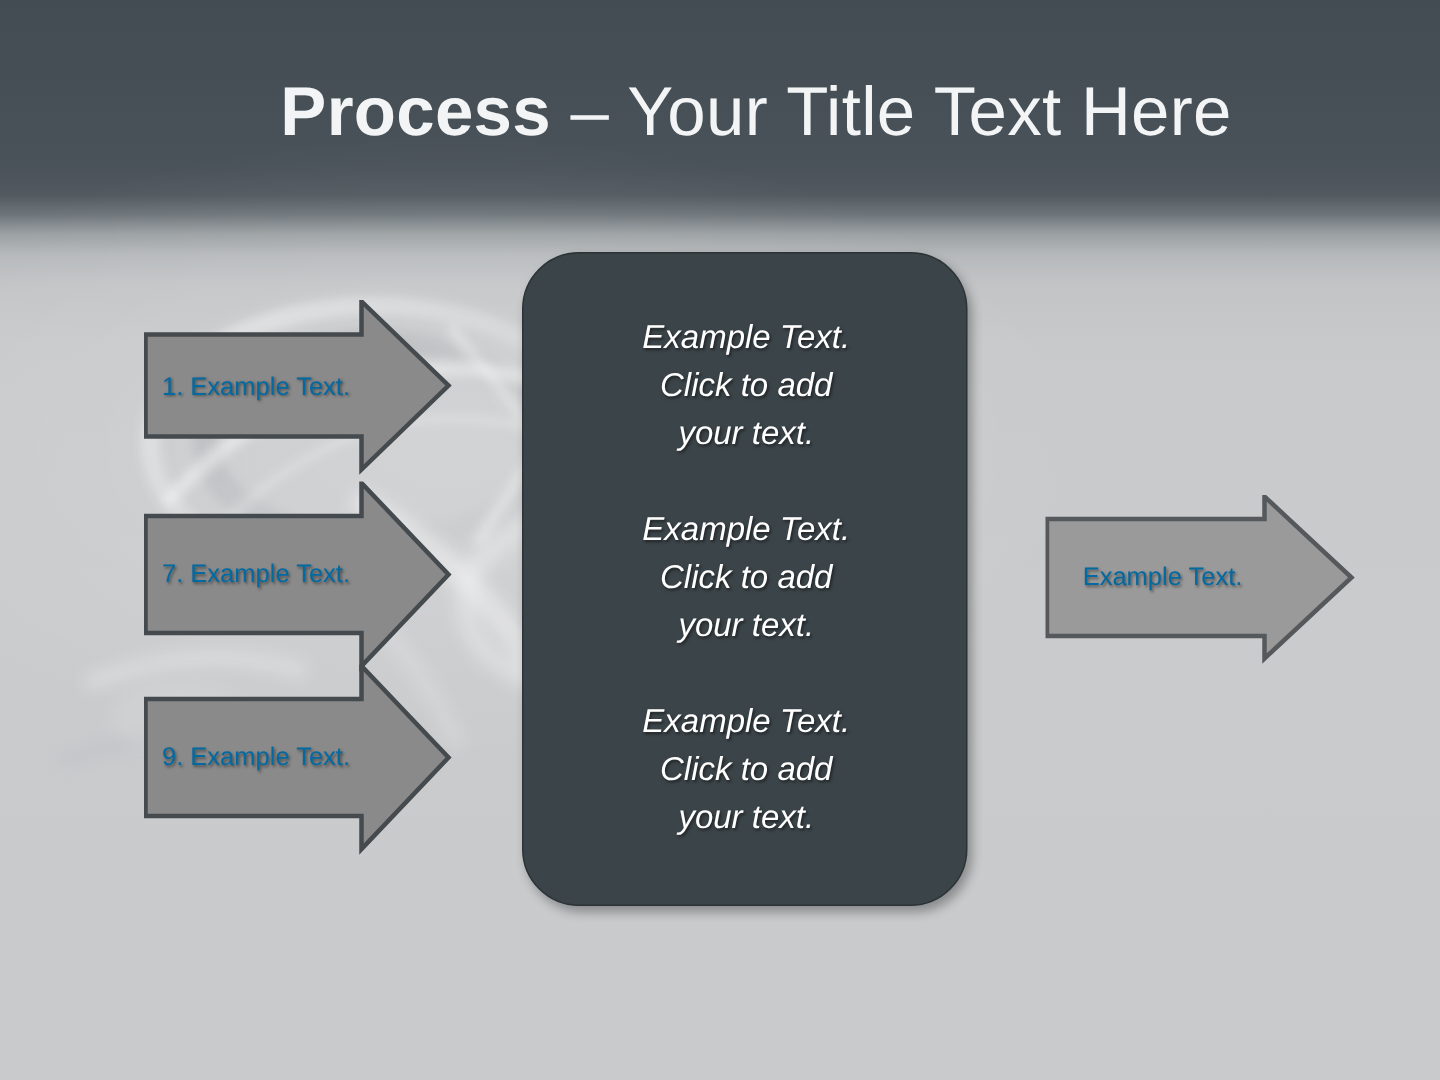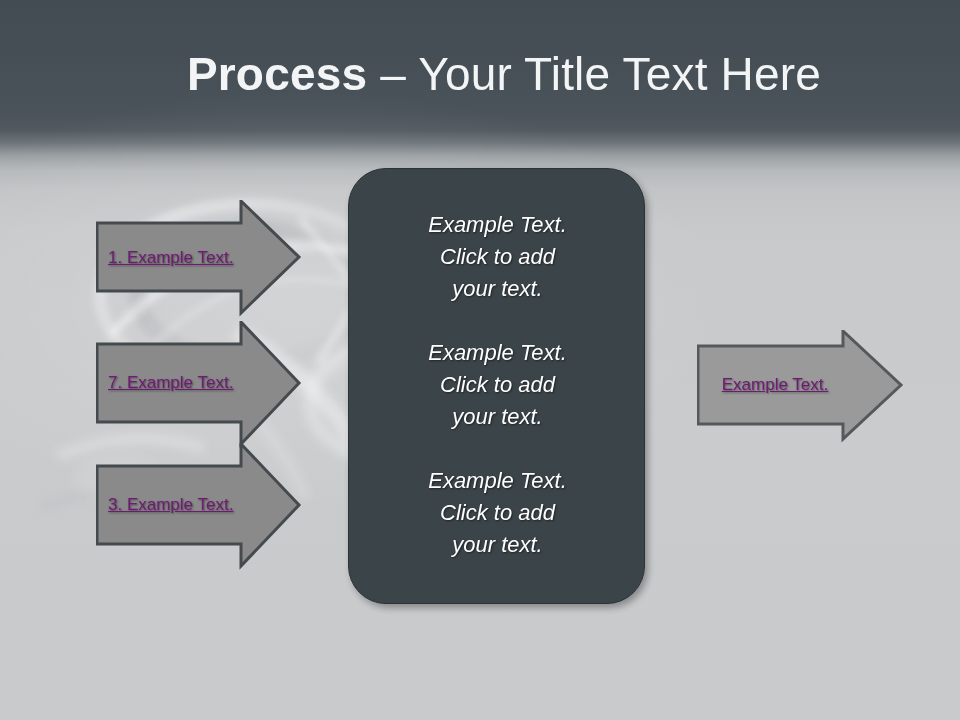"1. Example Text." .arrow-label { color: #701a75 -> #0369a1; text-decoration: underline -> none }
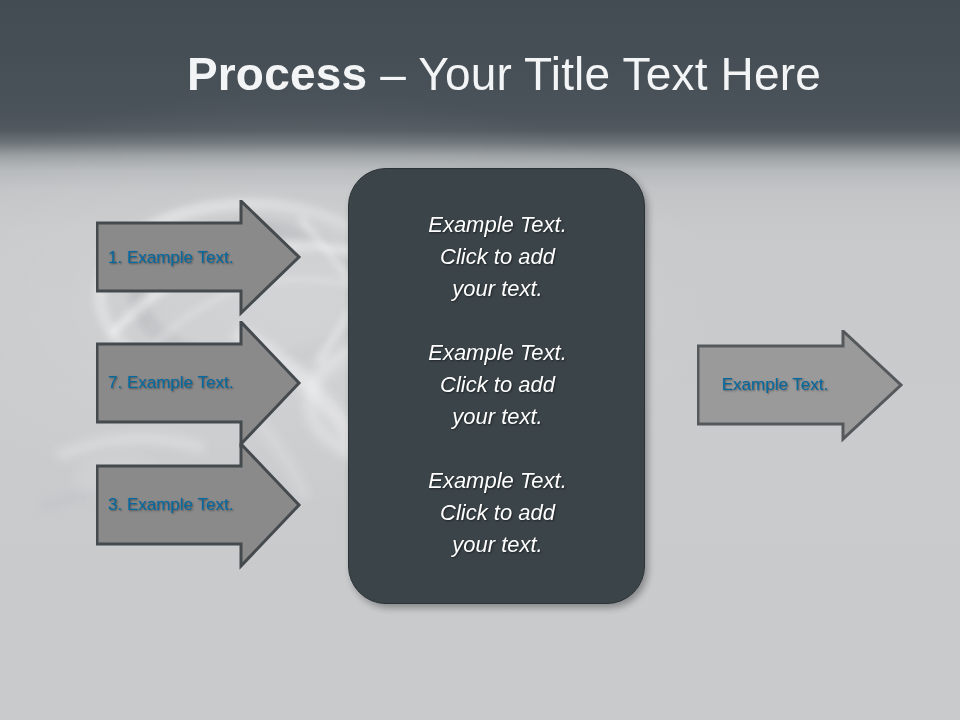"3. Example Text." div.arrow-label { text: 3 -> 9 }
